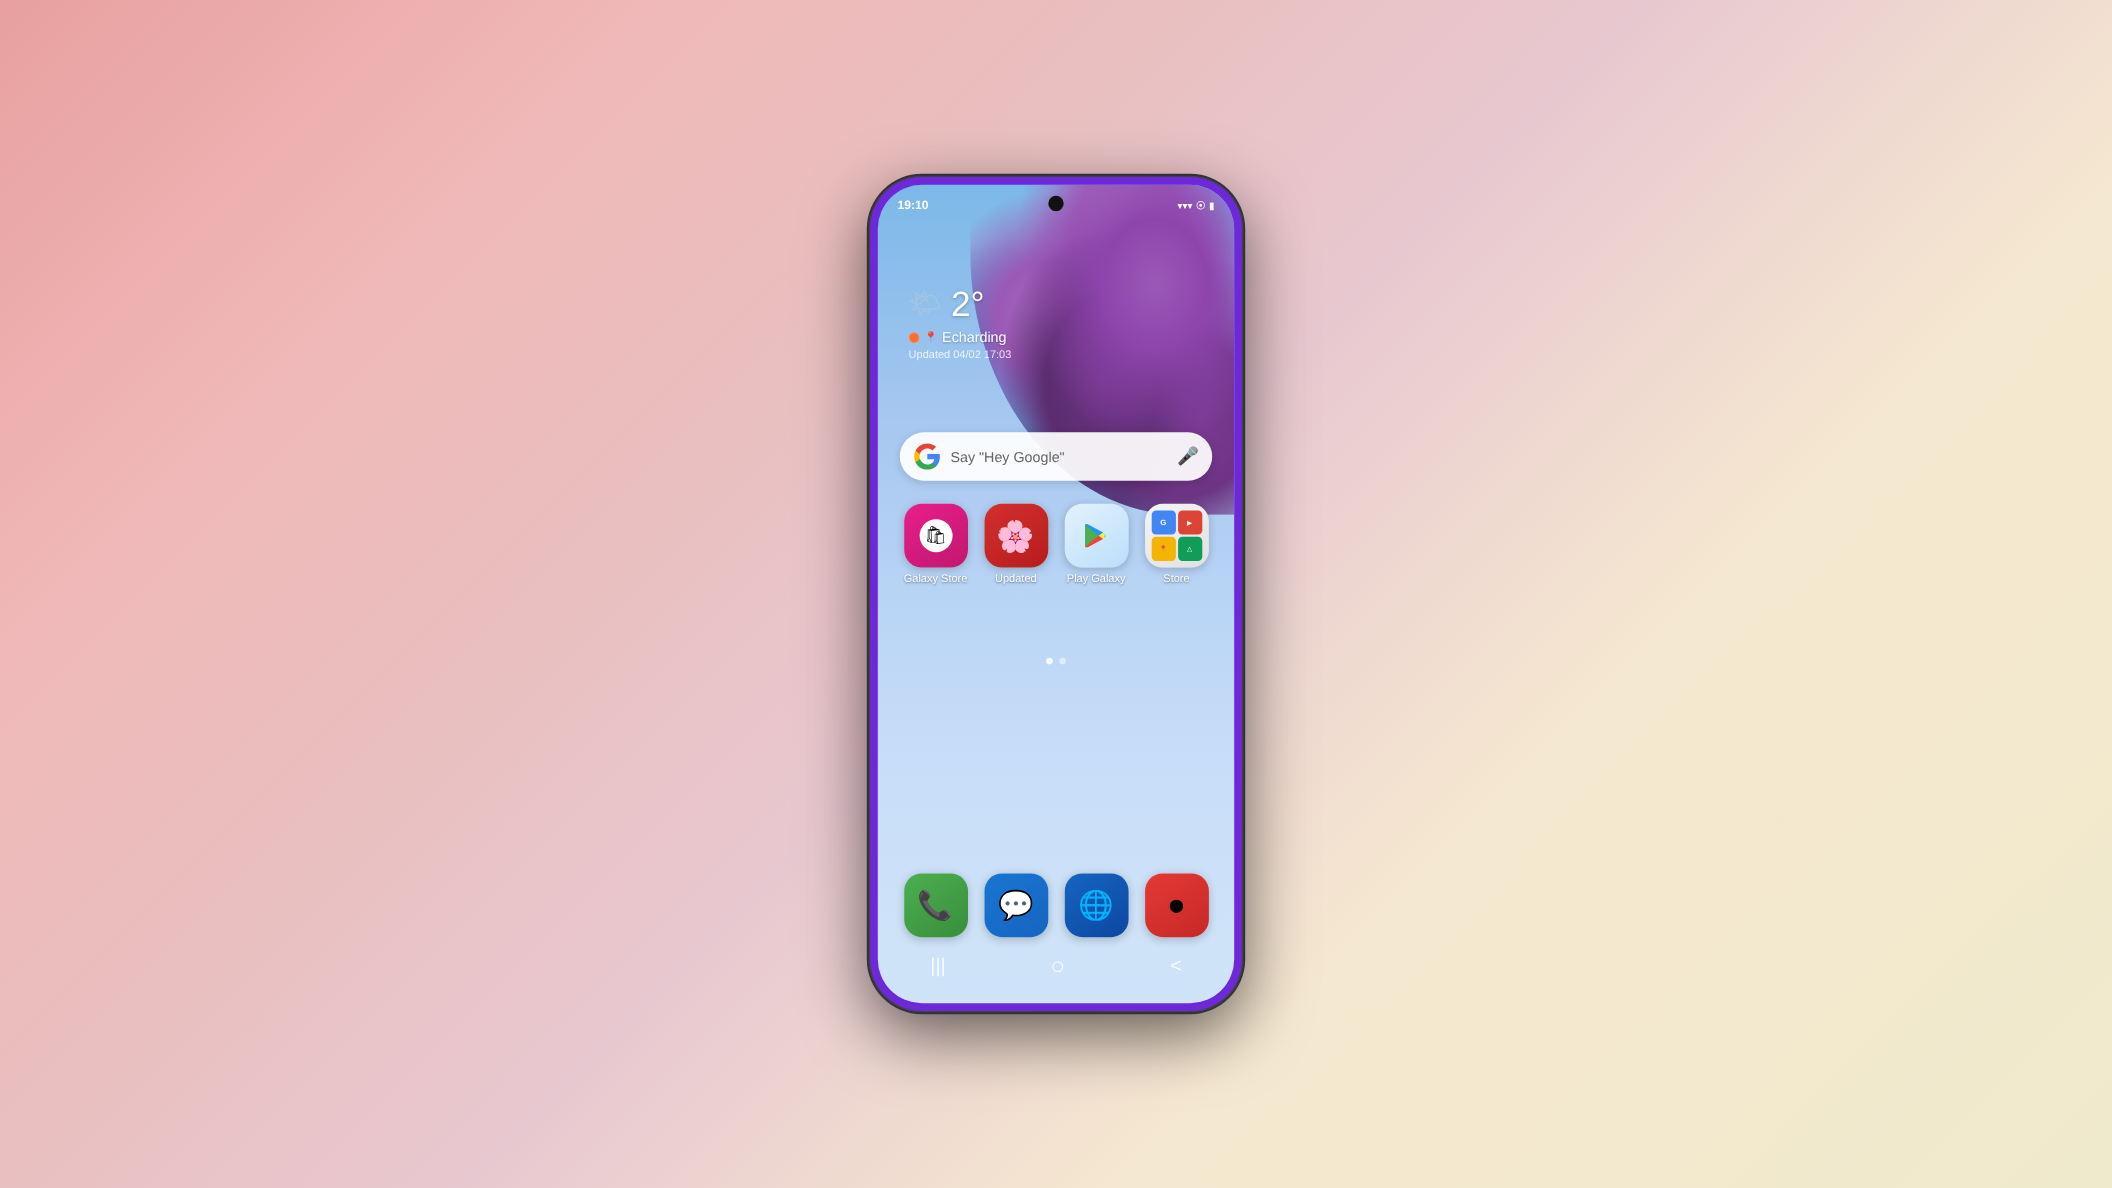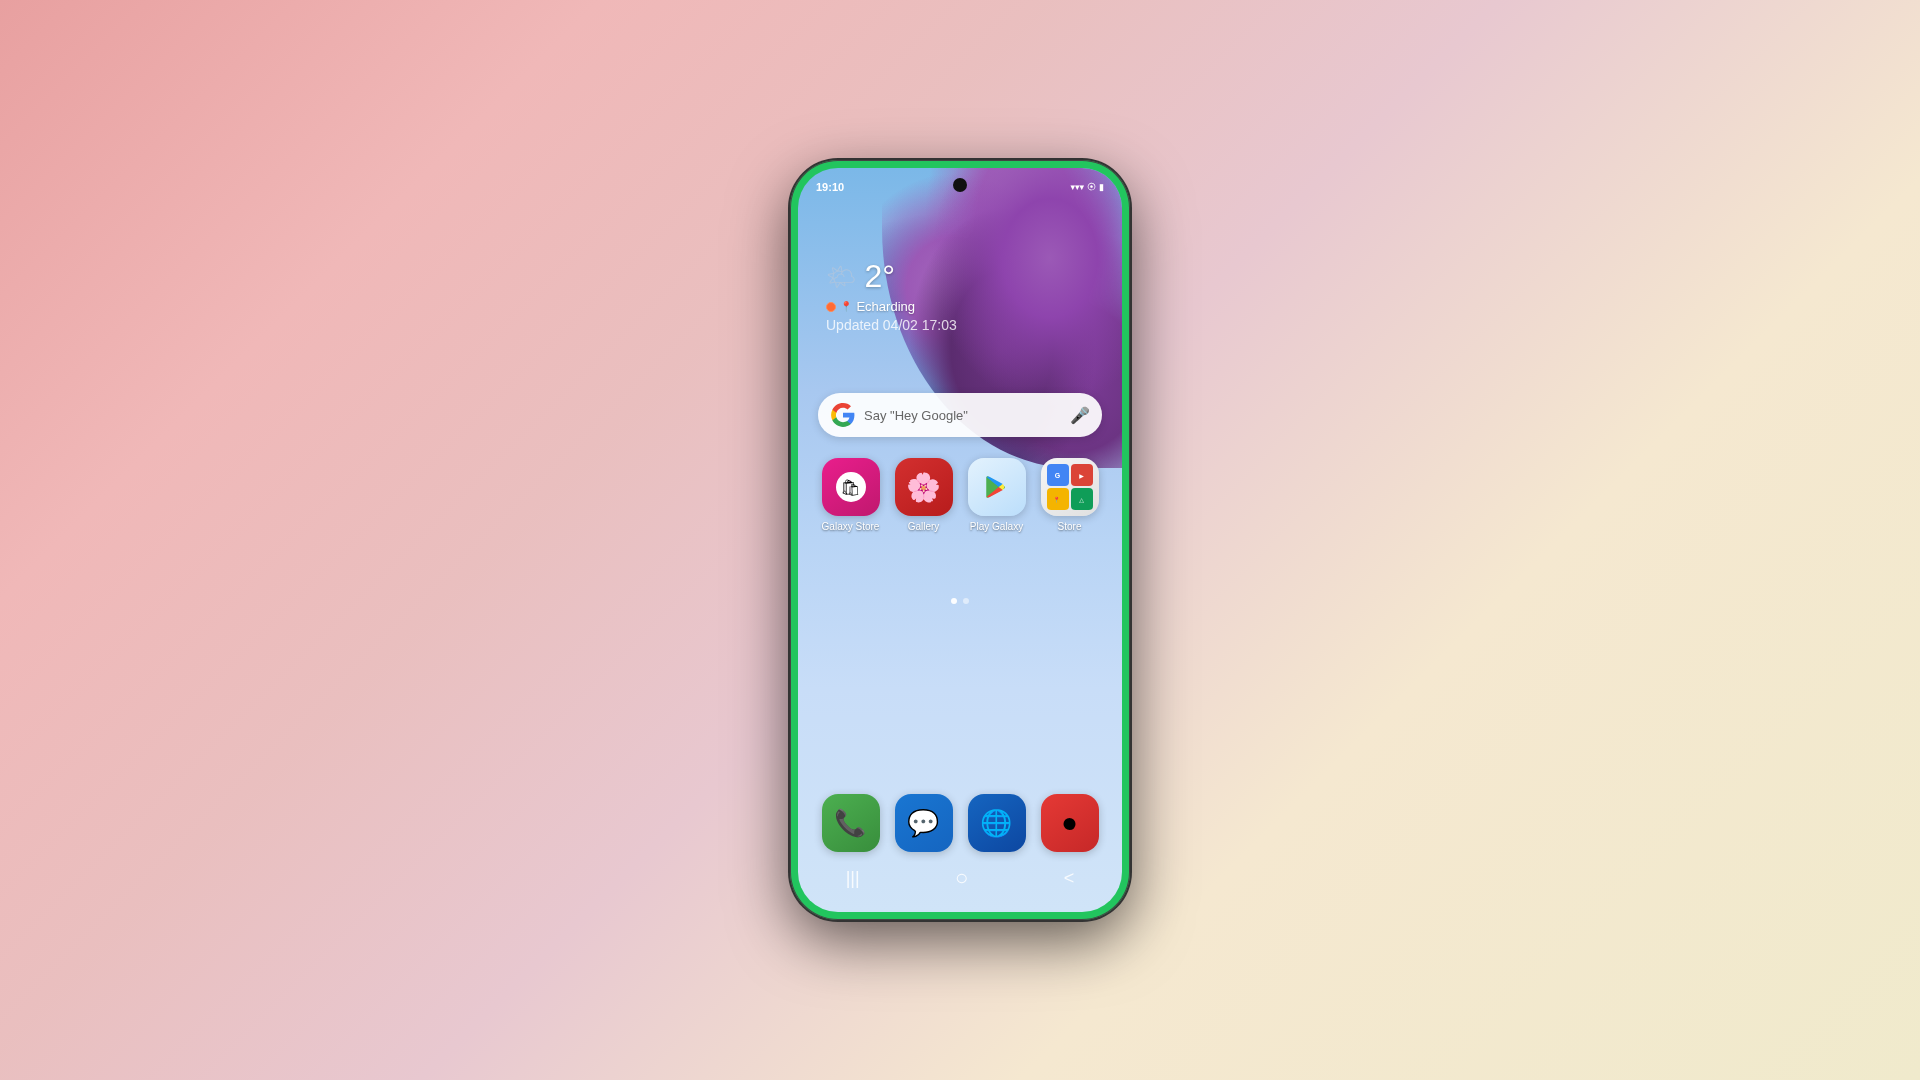"19:10" .phone { background: #22c55e -> #6d28d9 }
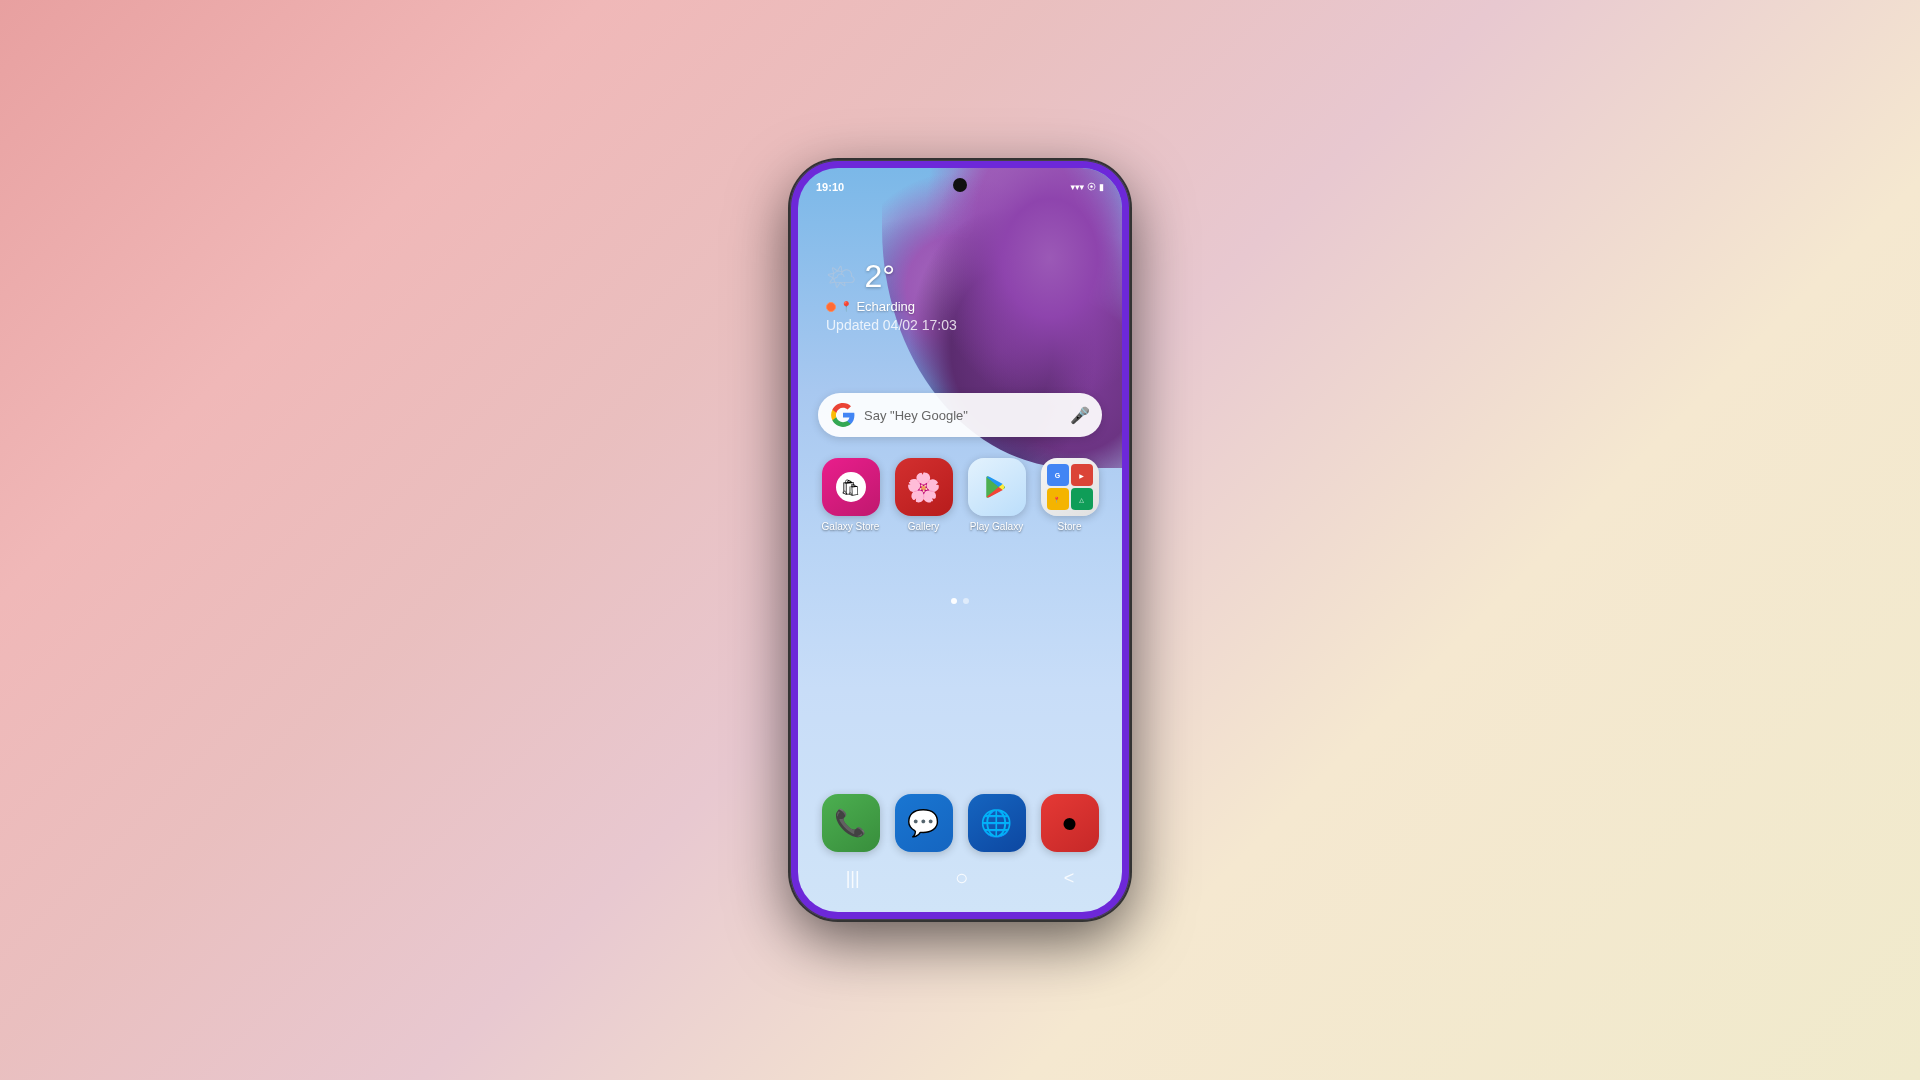"Updated 04/02 17:03" .weather-updated { font-size: 14px -> 10px }
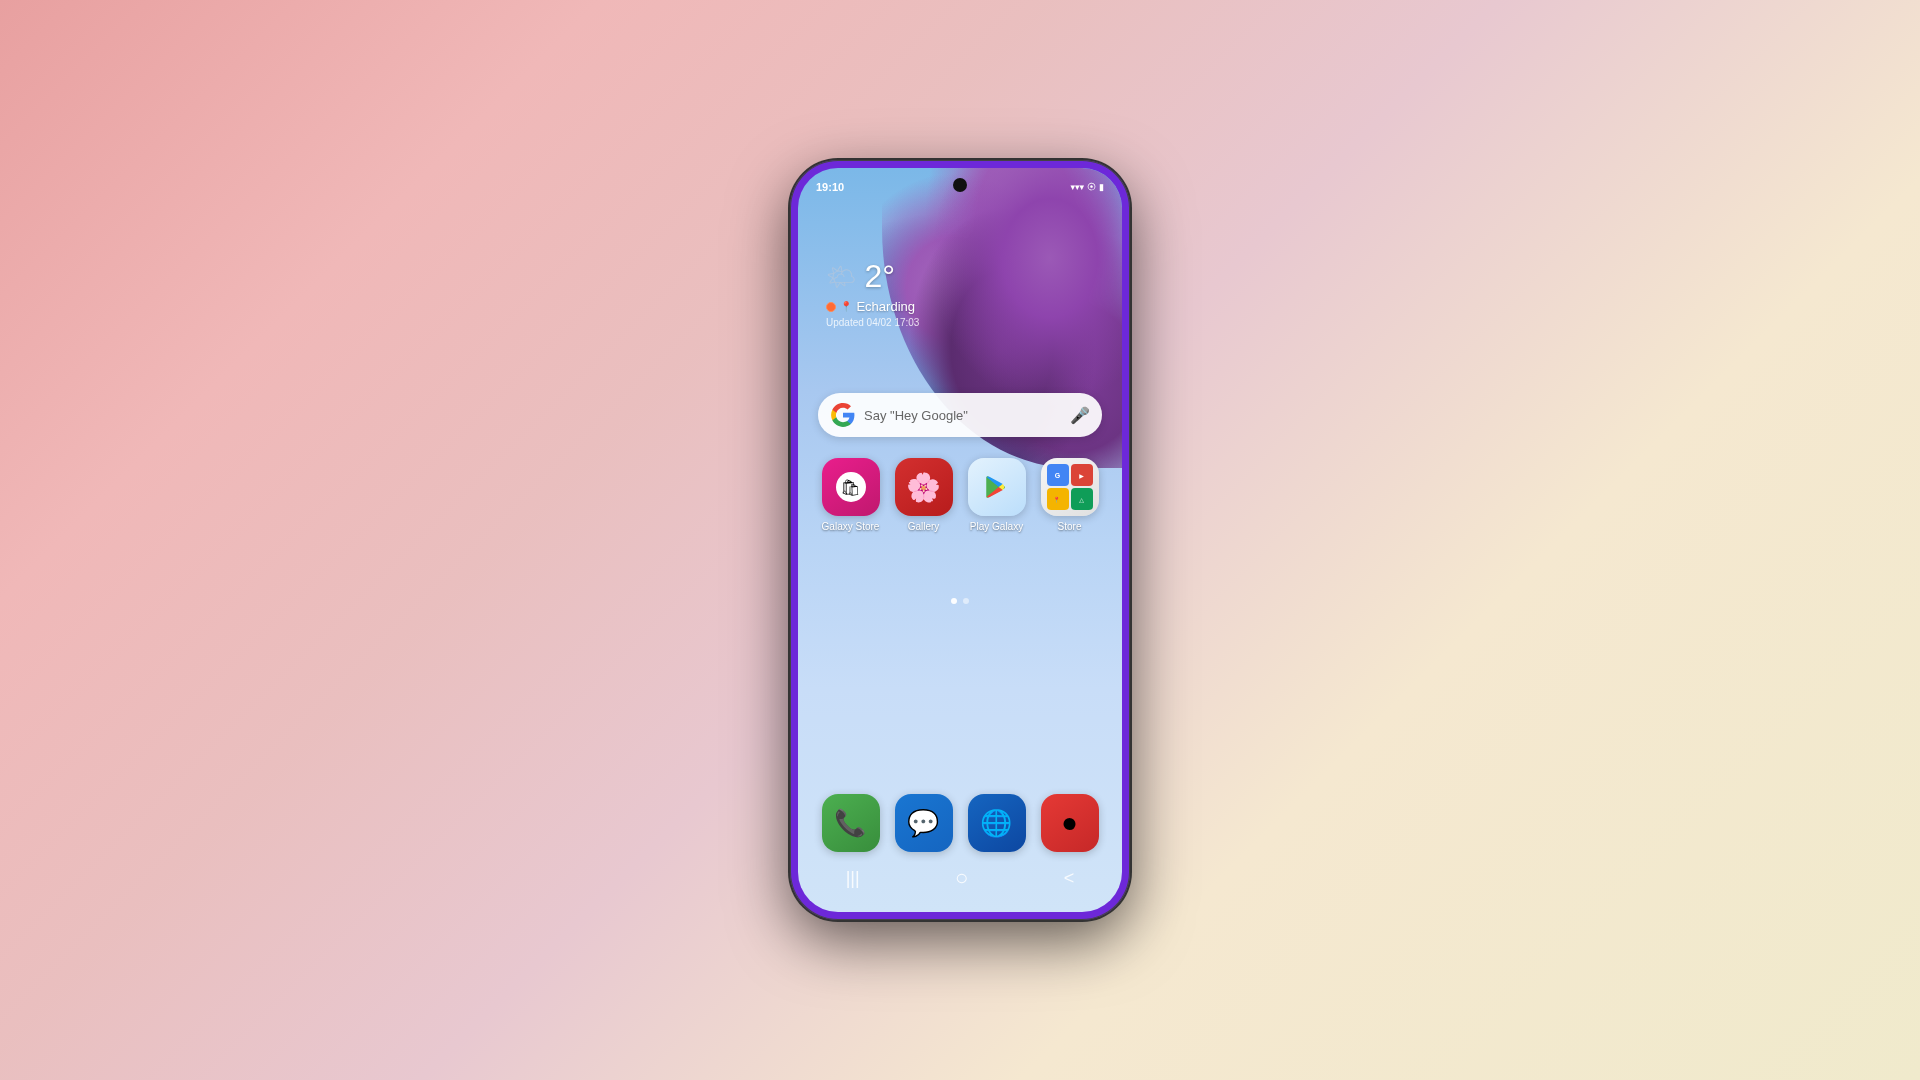"Gallery" span.app-label { text: Gallery -> Updated }
